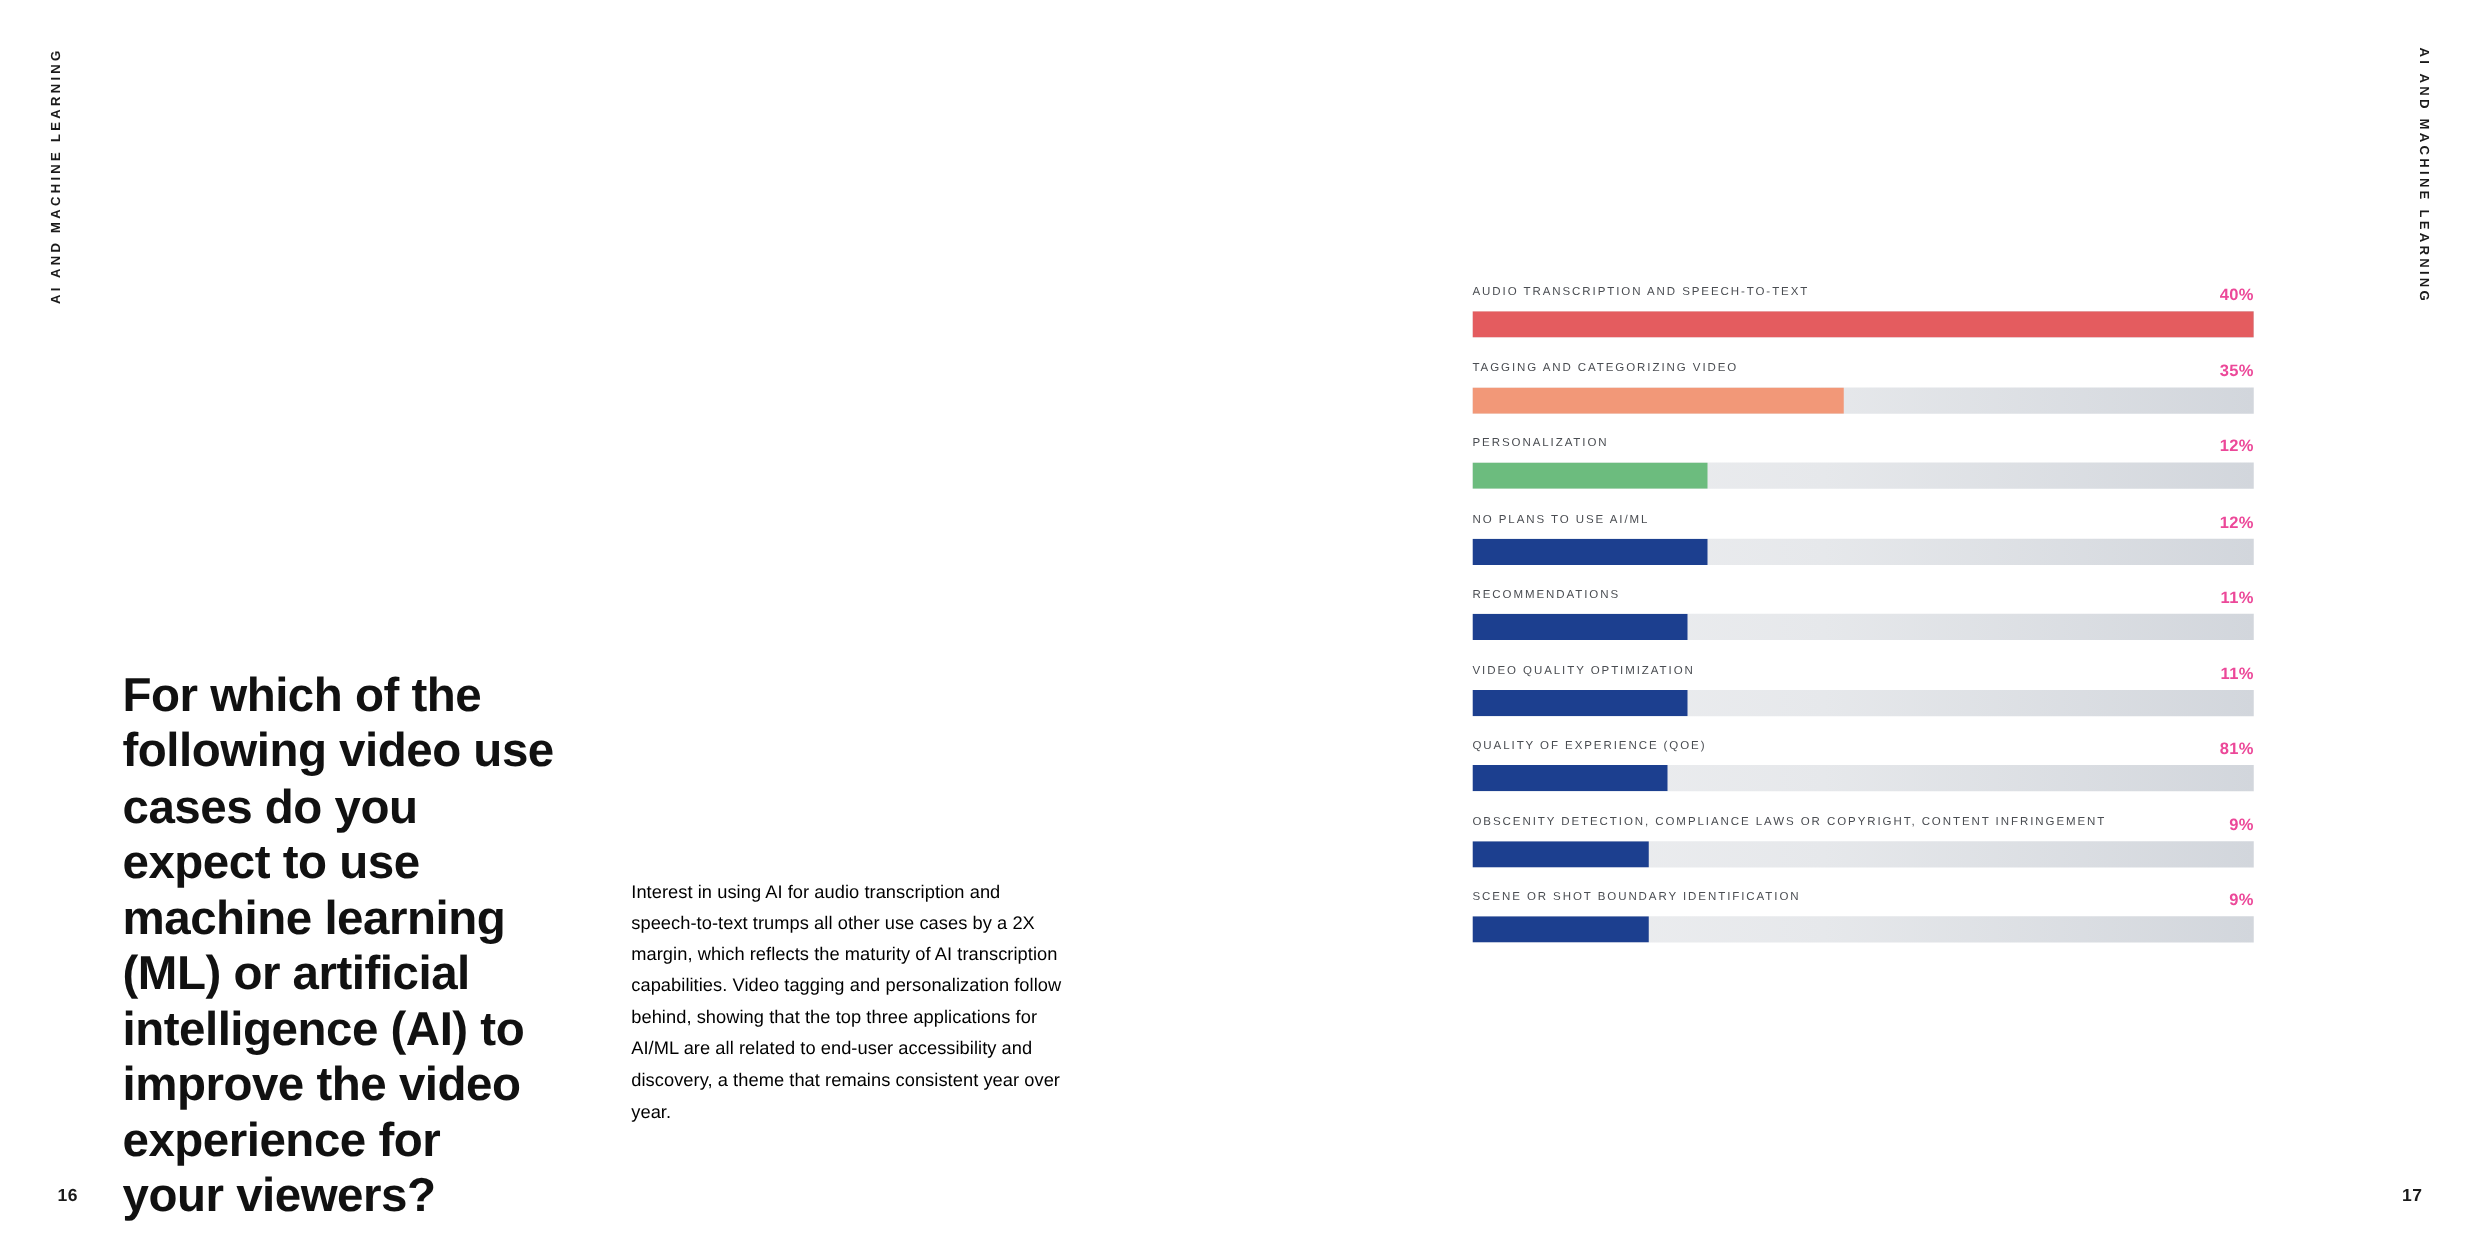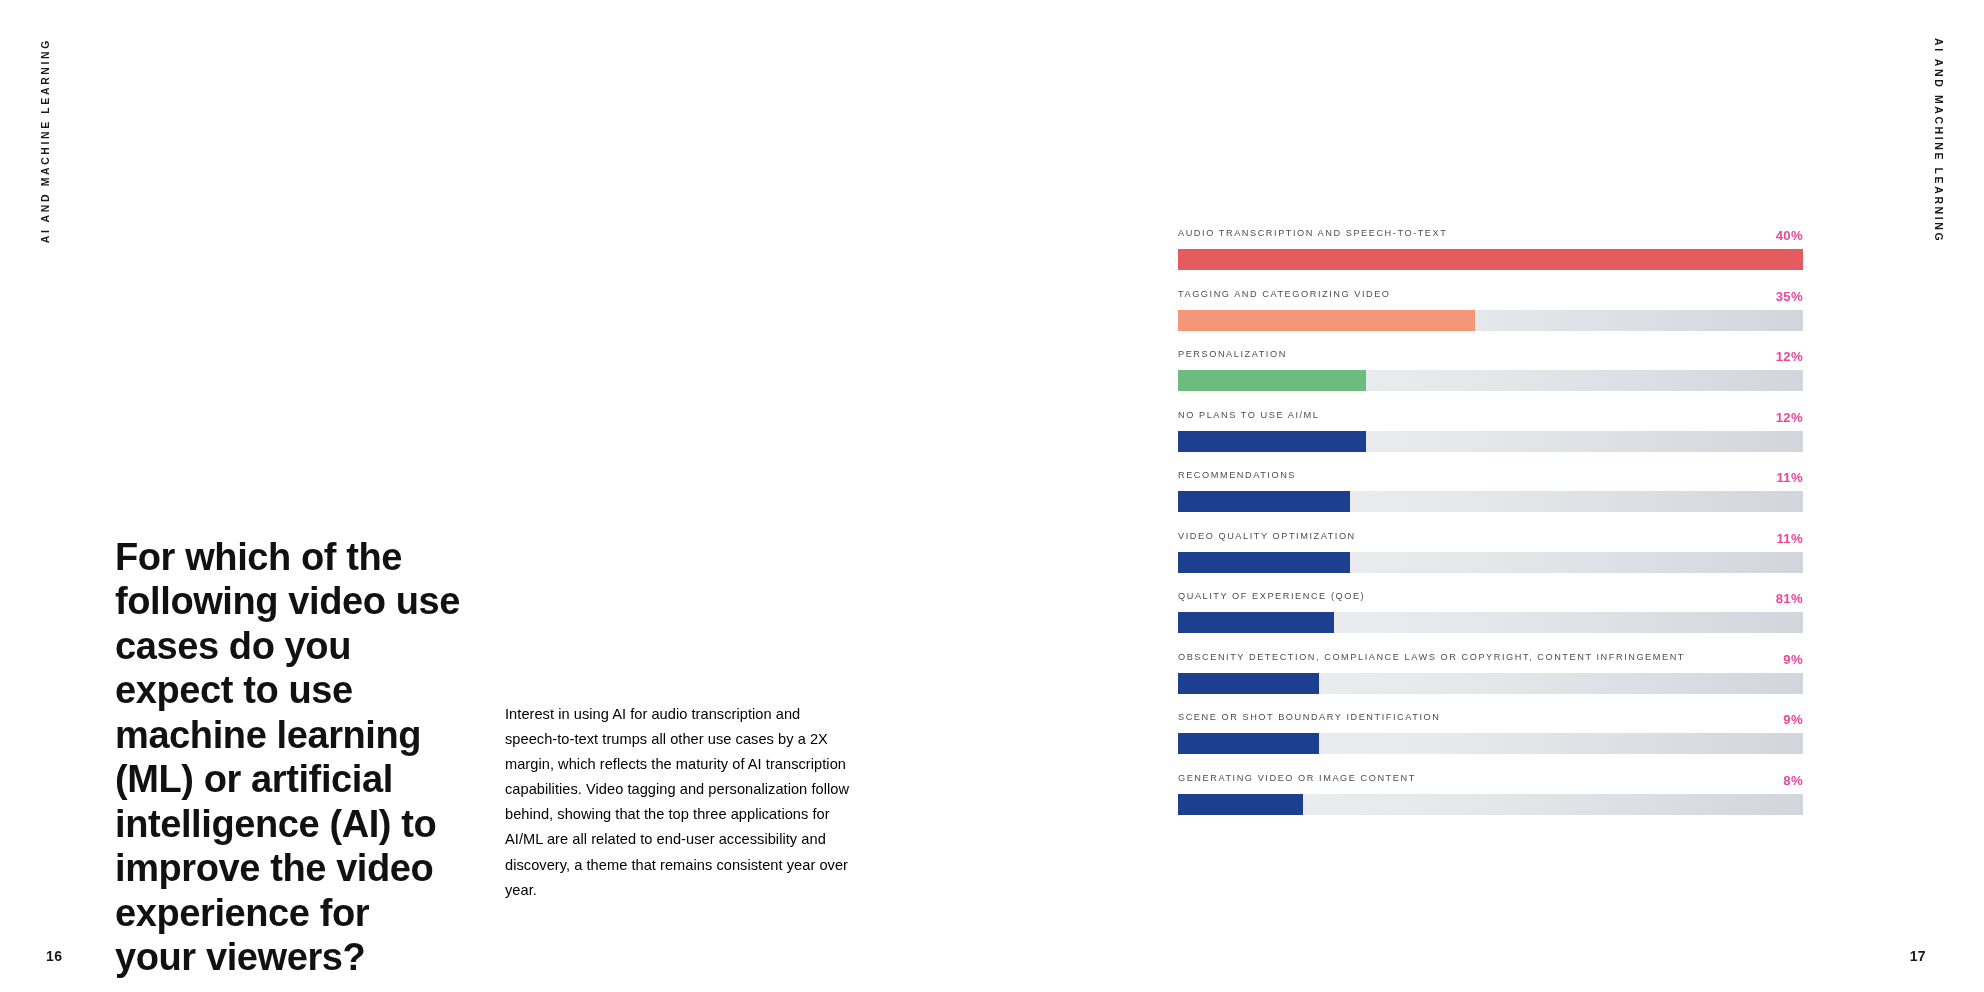"For which of the following" .headline { left: 115px -> 98px }
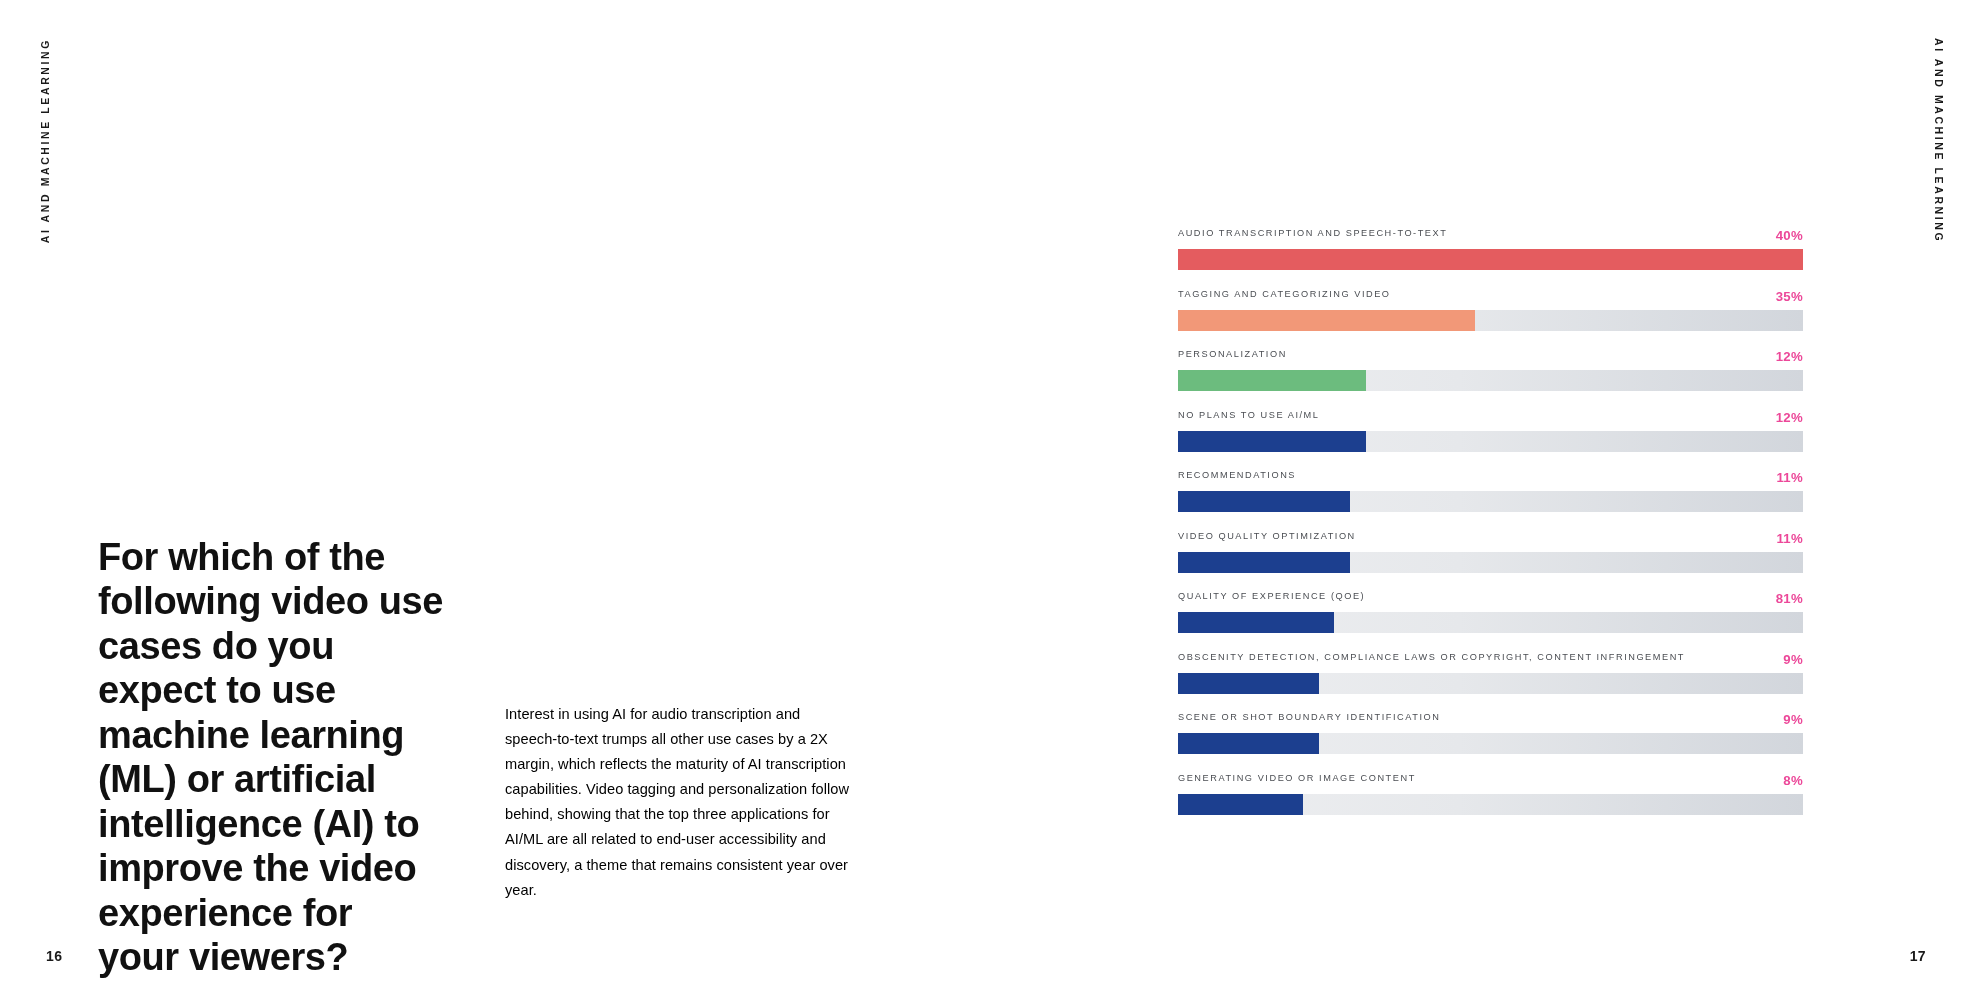"GENERATING VIDEO OR IMAGE CONTENT" div.bar-row { html: <div> <div> <span>GENERATING VIDEO OR IMAGE CONTENT</span> <span>8%</span> </div> <div> <div></div> </div> </div> -> none }
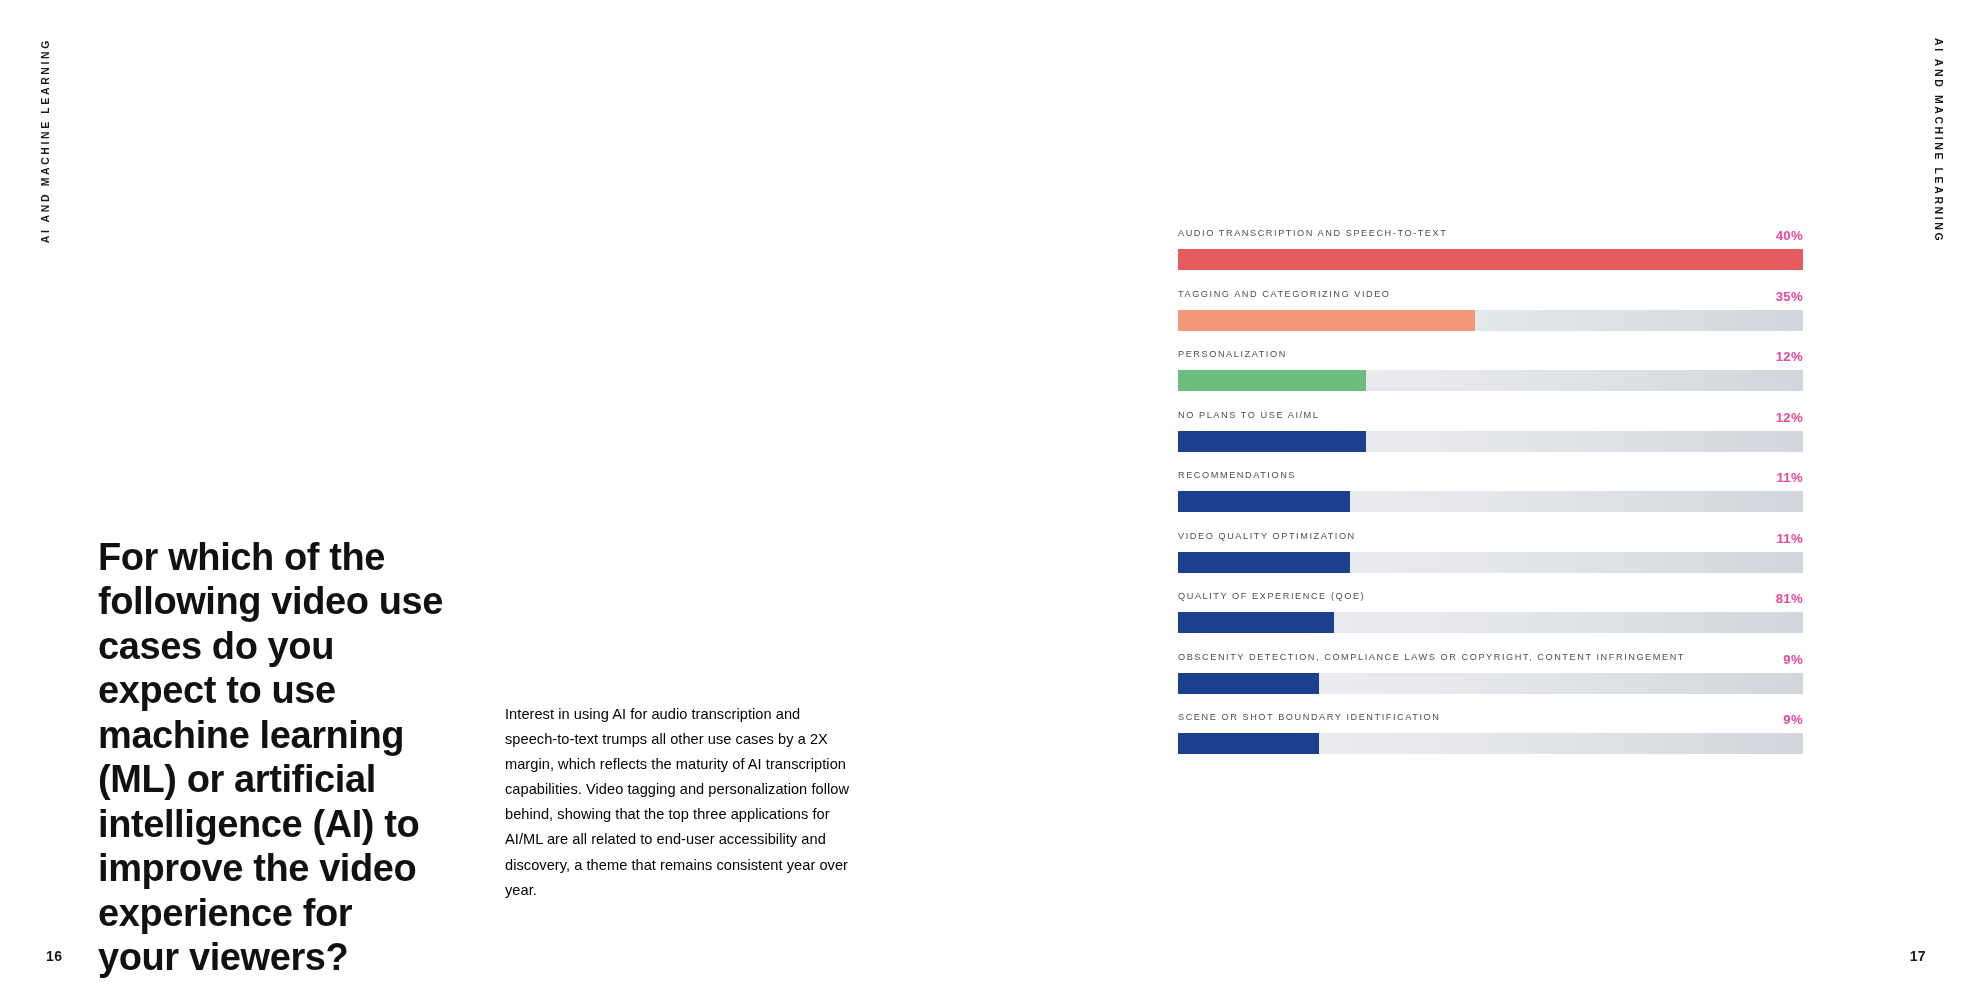"17" .folio.right { right: 58px -> 46px }
